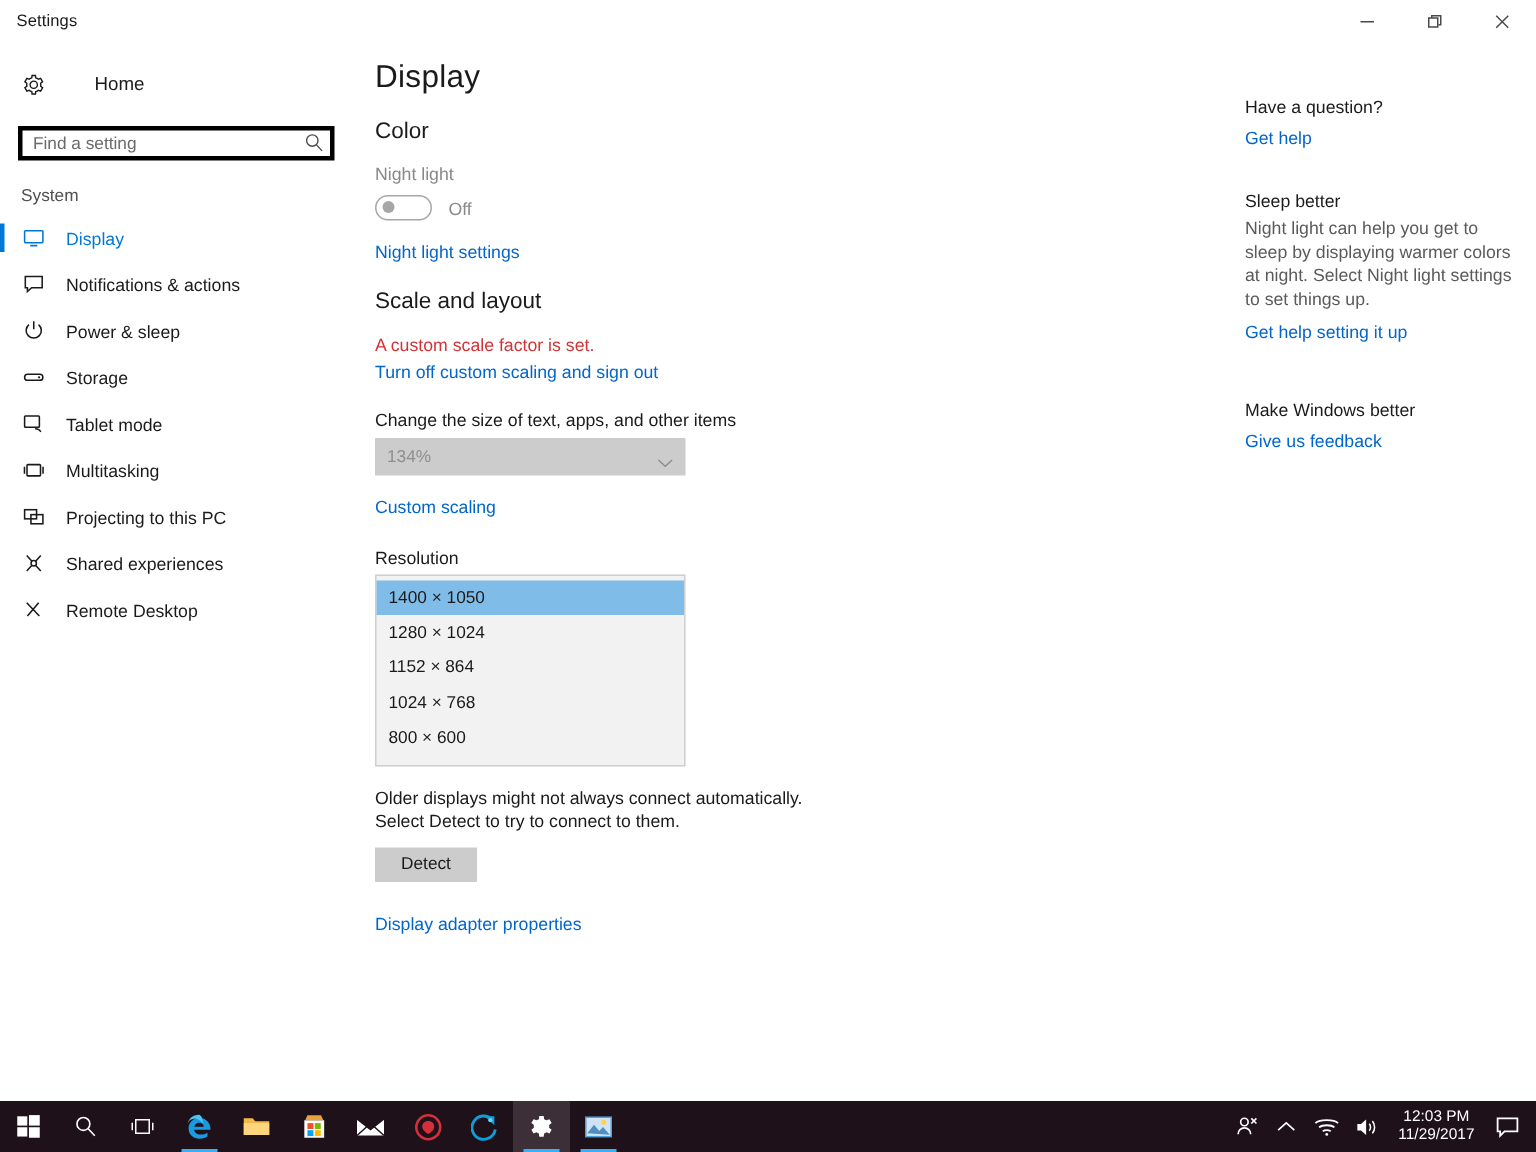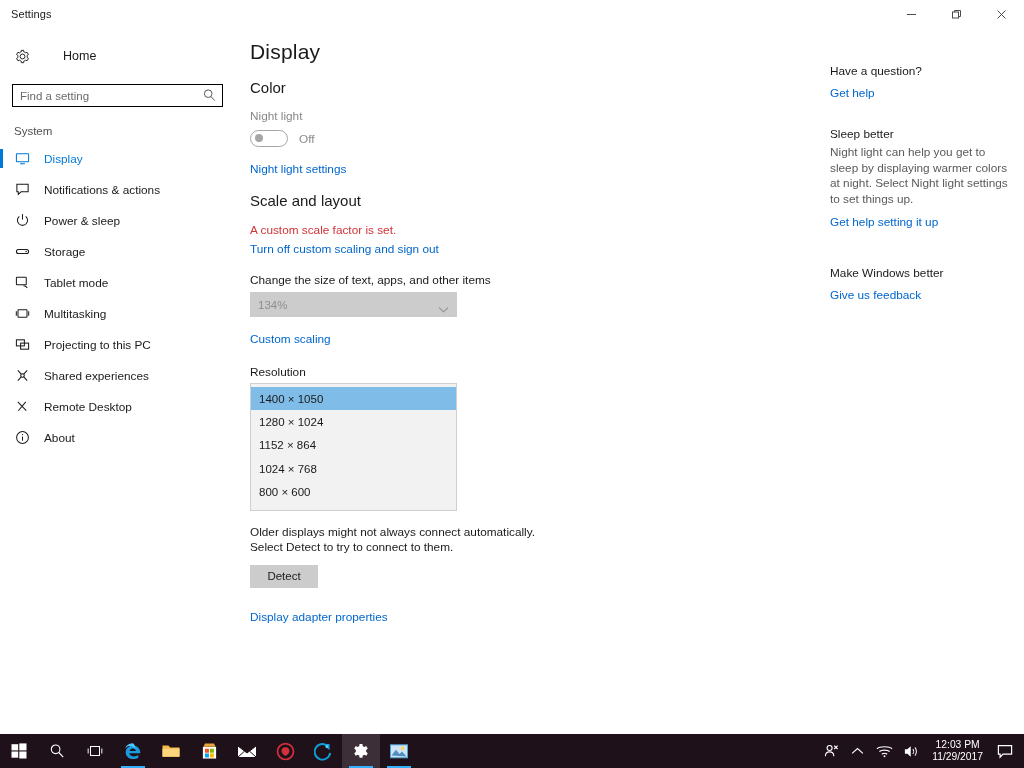"Find a setting" .searchbox { border: 1px solid #000000 -> 3px solid #000000 }
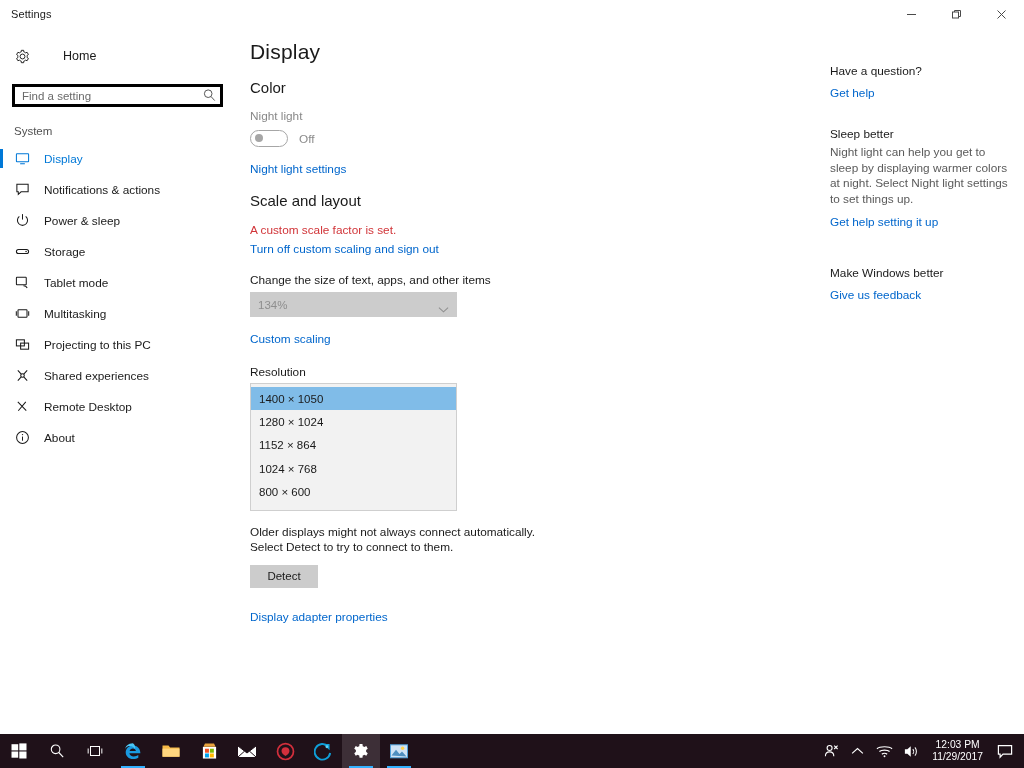"About" div.navitem { html: <div> <span> <svg> <circle></circle> <path></path> <circle></circle> </svg> </span> <span>About</span> </div> -> none }
